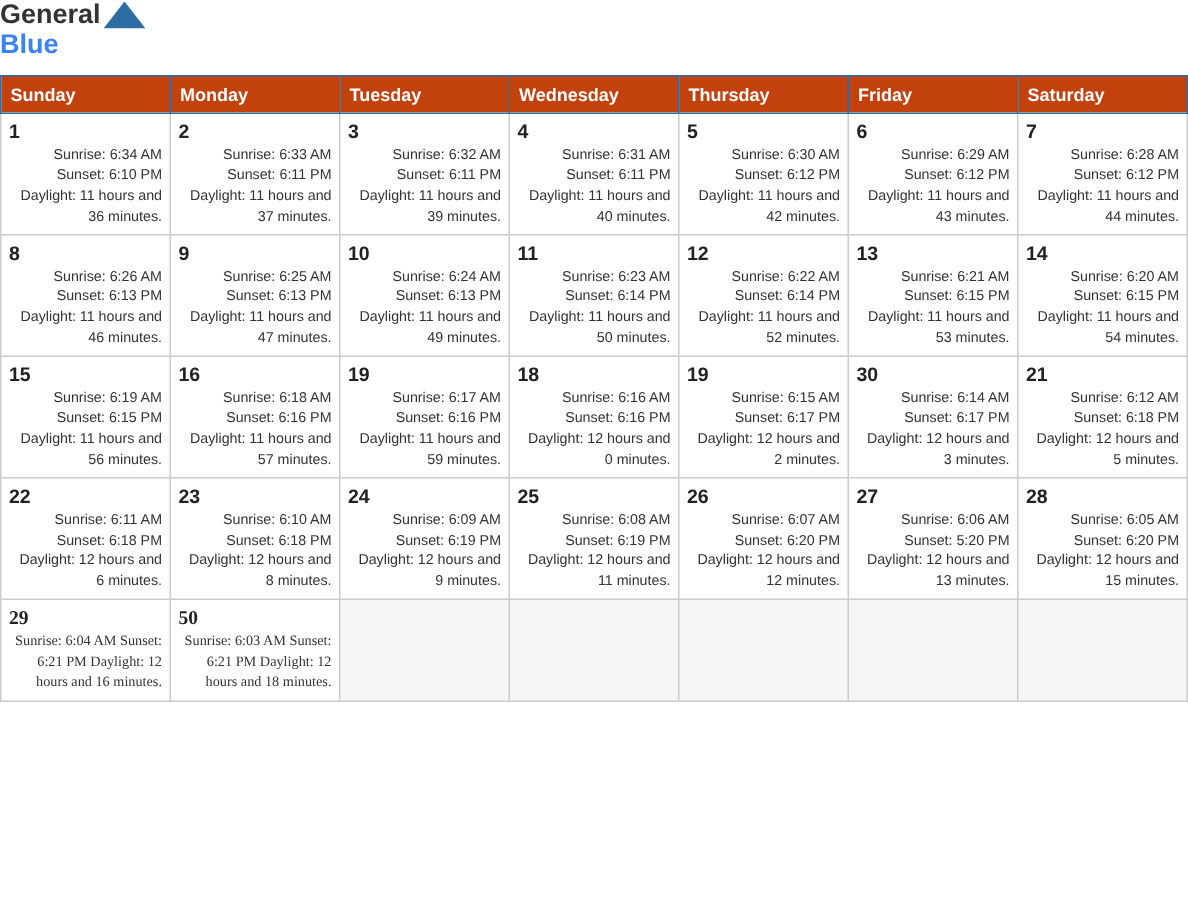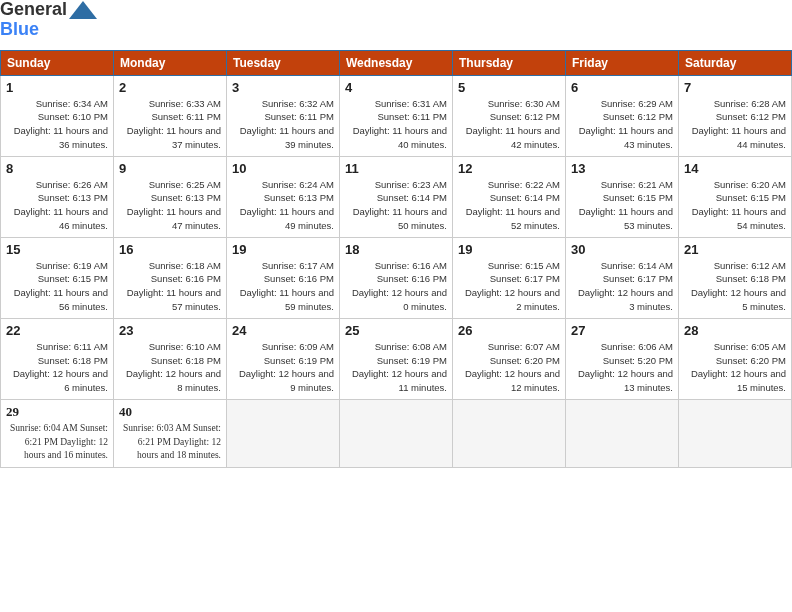"40" span.day-num { text: 40 -> 50 }
